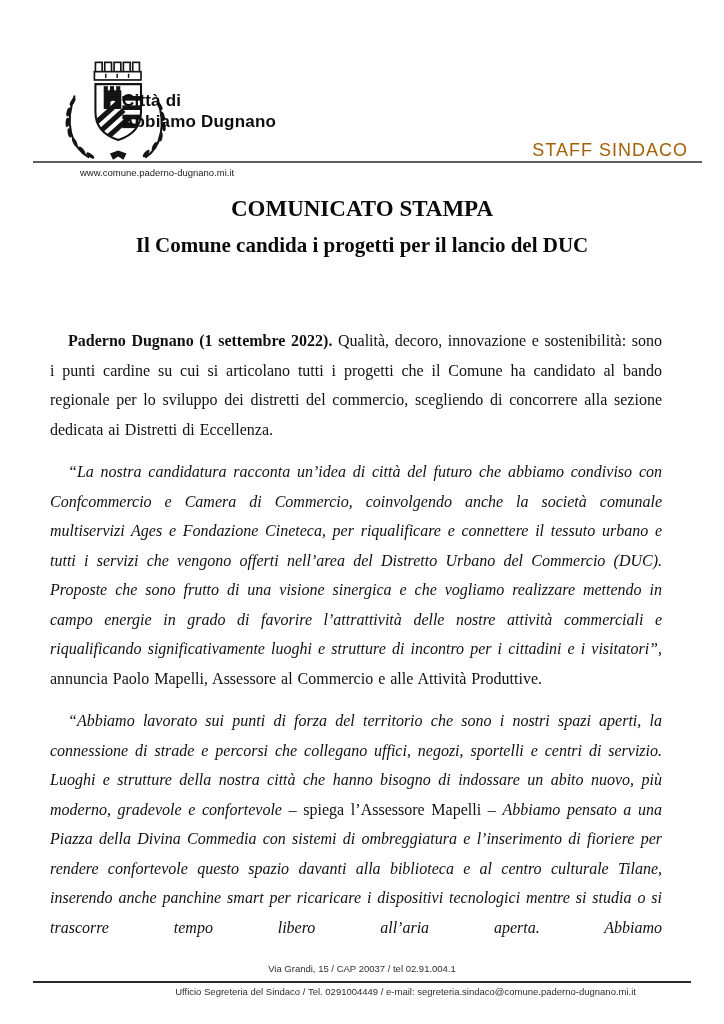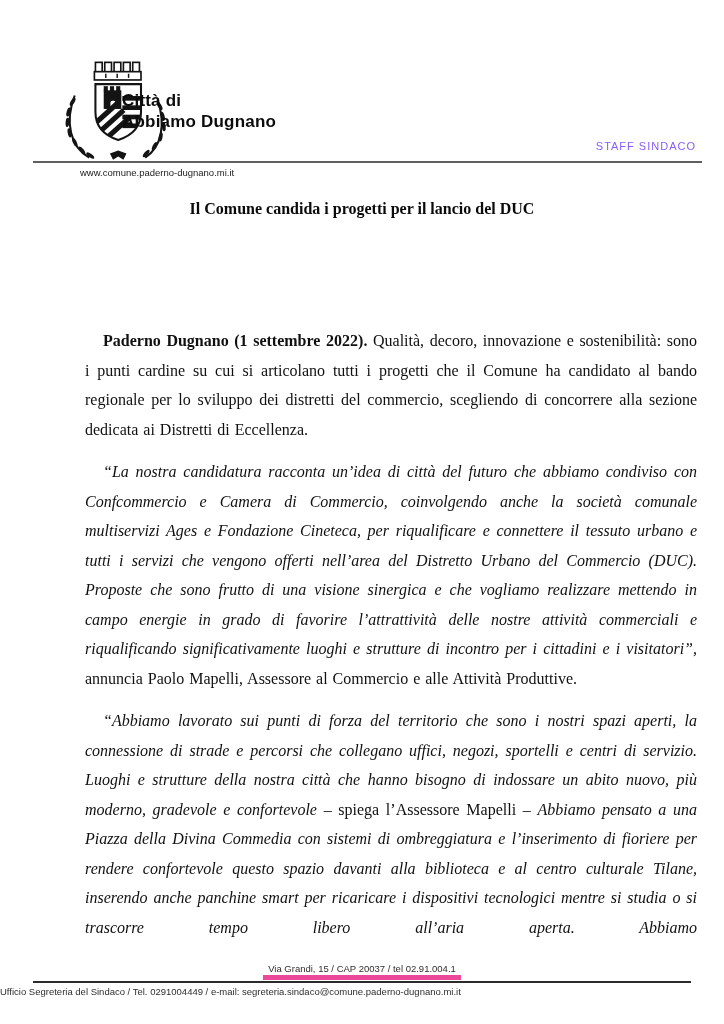"STAFF SINDACO" .staff { color: #8b5cf6 -> #a16207; font-size: 11px -> 18px; right: 28px -> 36px }
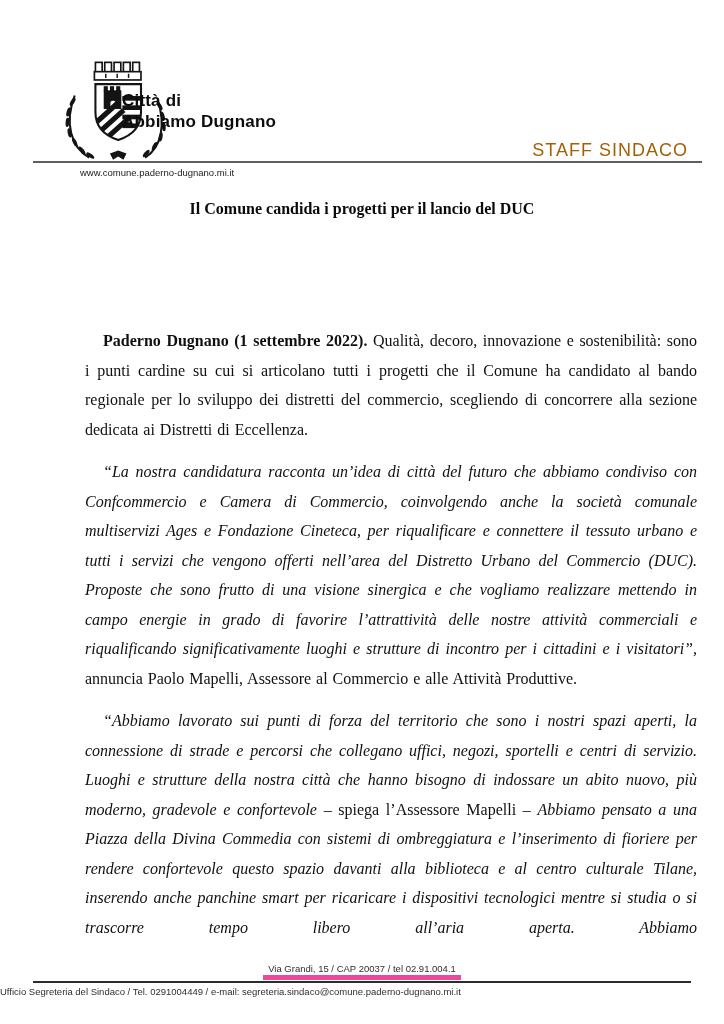"COMUNICATO STAMPA" div.t1 { html: none -> <div>COMUNICATO STAMPA</div> }
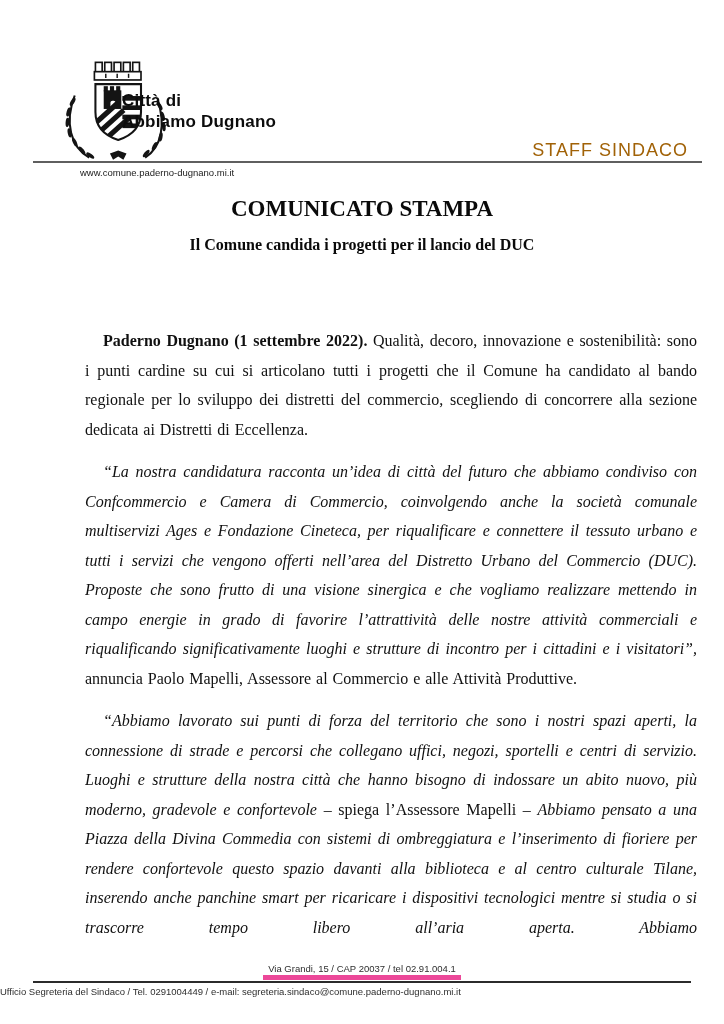"Il Comune candida i progetti" .t2,.t3 { font-size: 16px -> 21px }
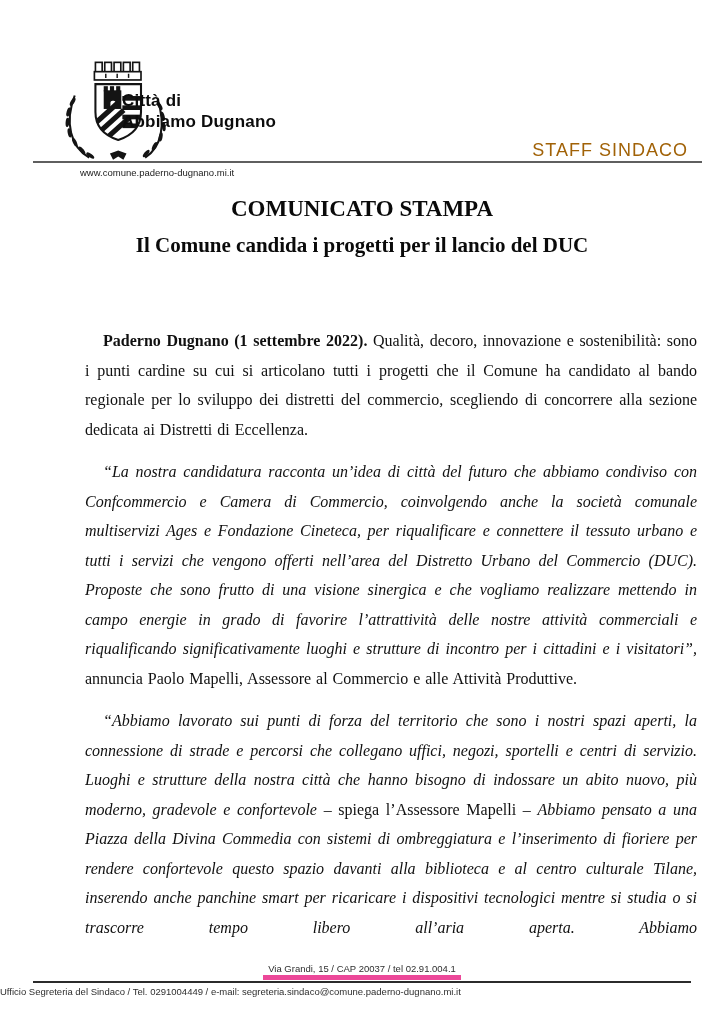"Paderno Dugnano (1 settembre 2022)." .content { margin-left: 35px -> none }
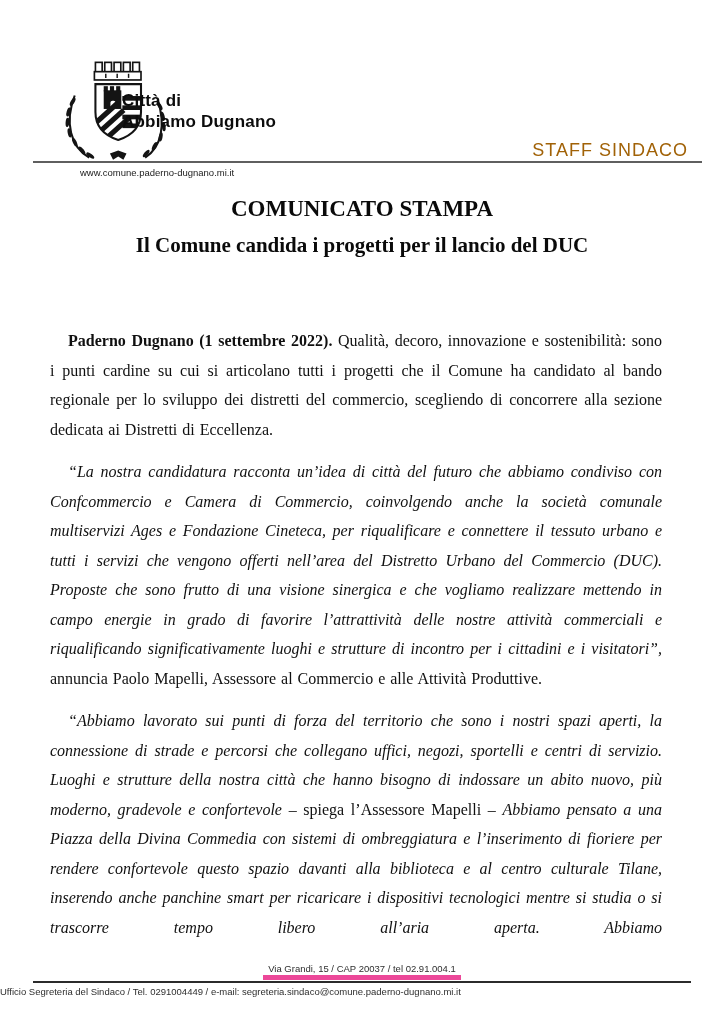"Via Grandi, 15 / CAP" .f1 span { border-bottom: 5px solid #ec4899 -> 1px solid #ec4899; padding: 0 5px 1px 5px -> 0 5px 8px 5px }
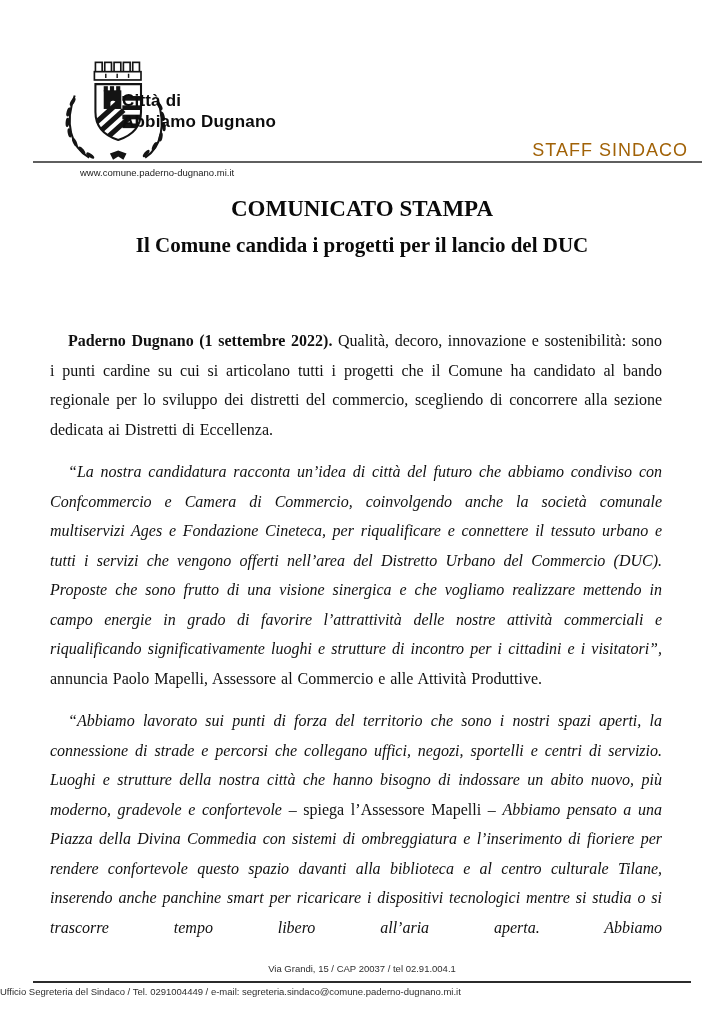"Ufficio Segreteria del Sindaco /" .f2 { text-align: left -> right }
